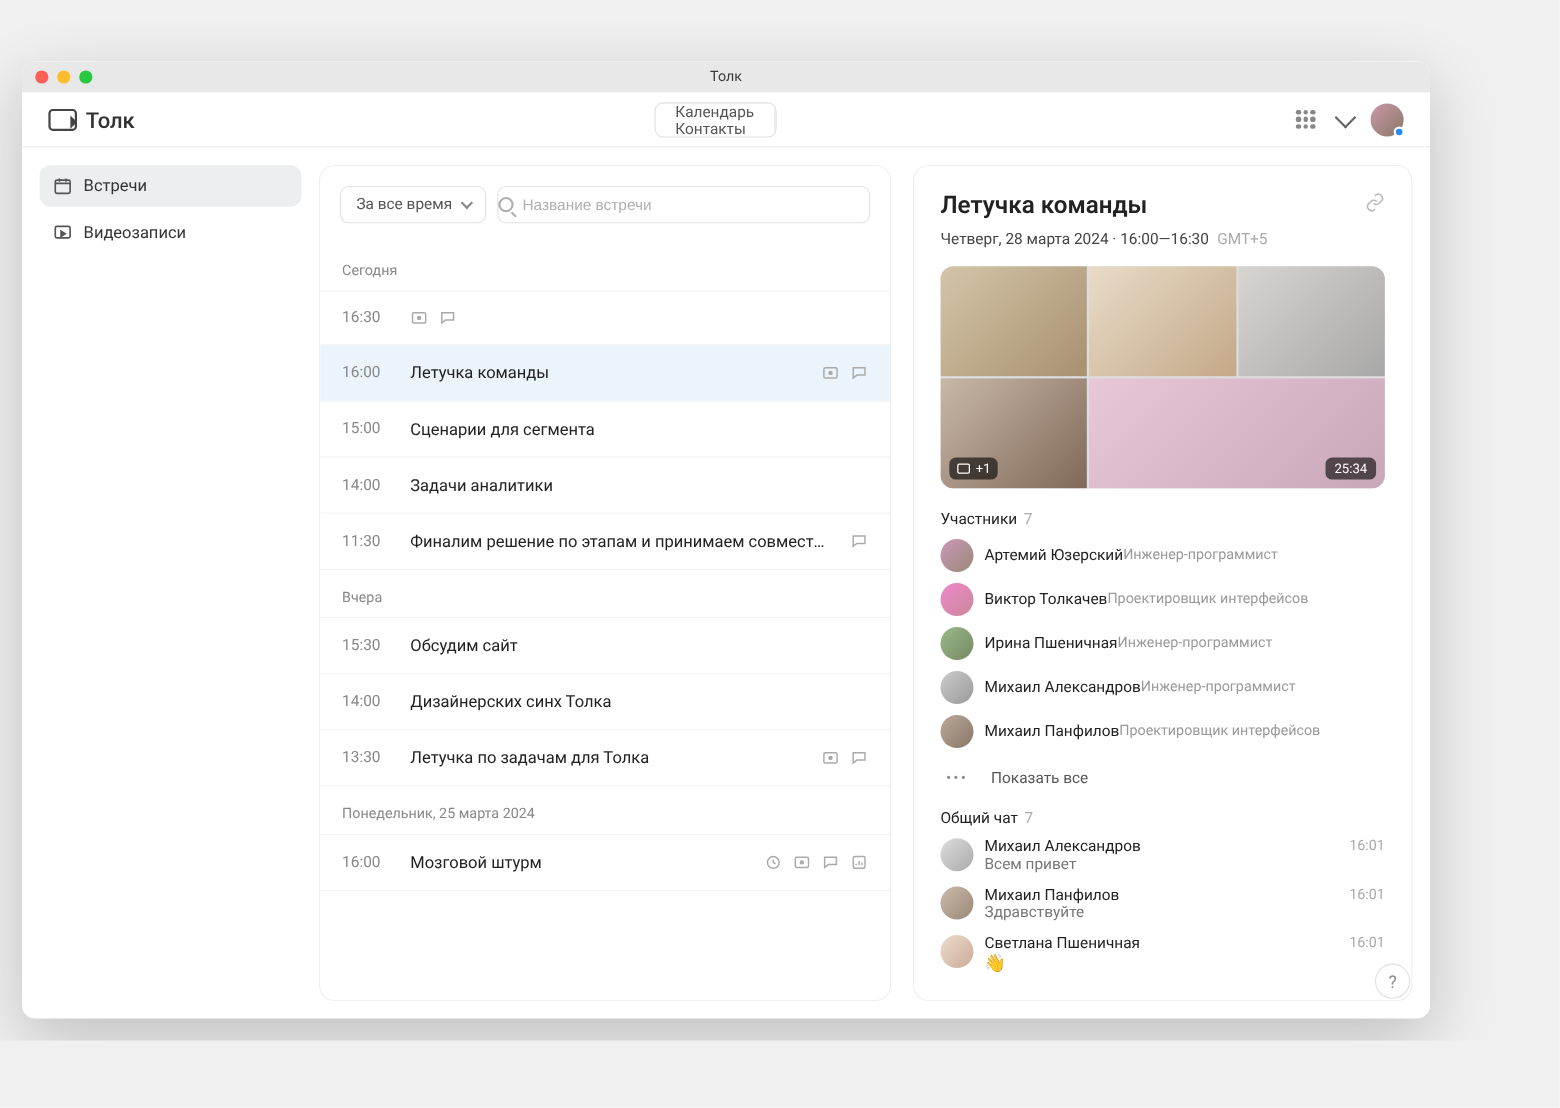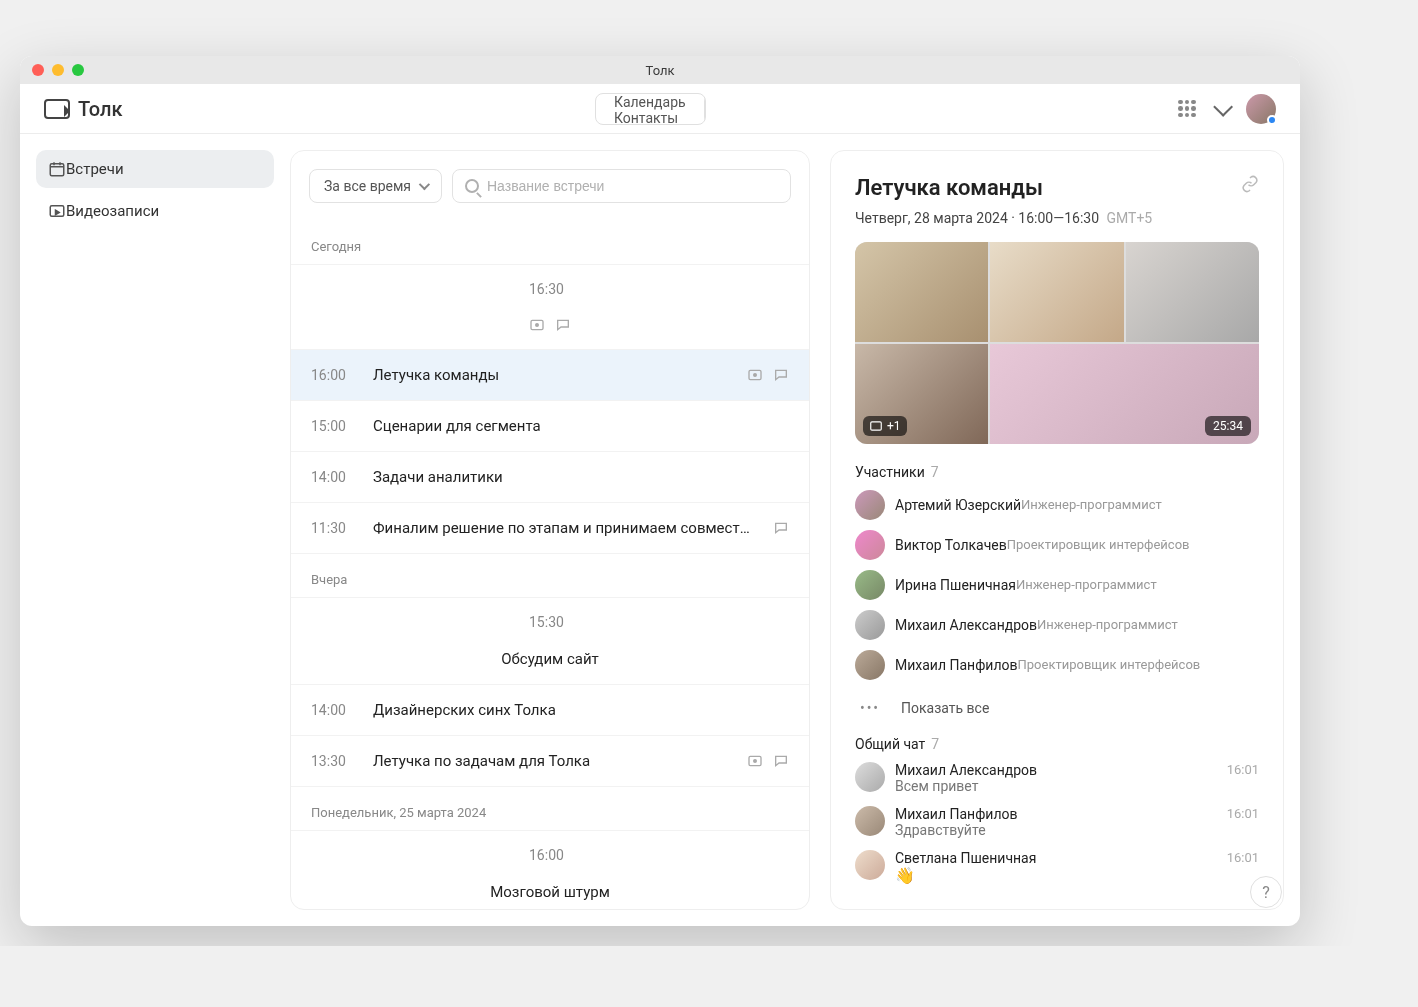"Встречи" .nav-item { gap: none -> 10px }
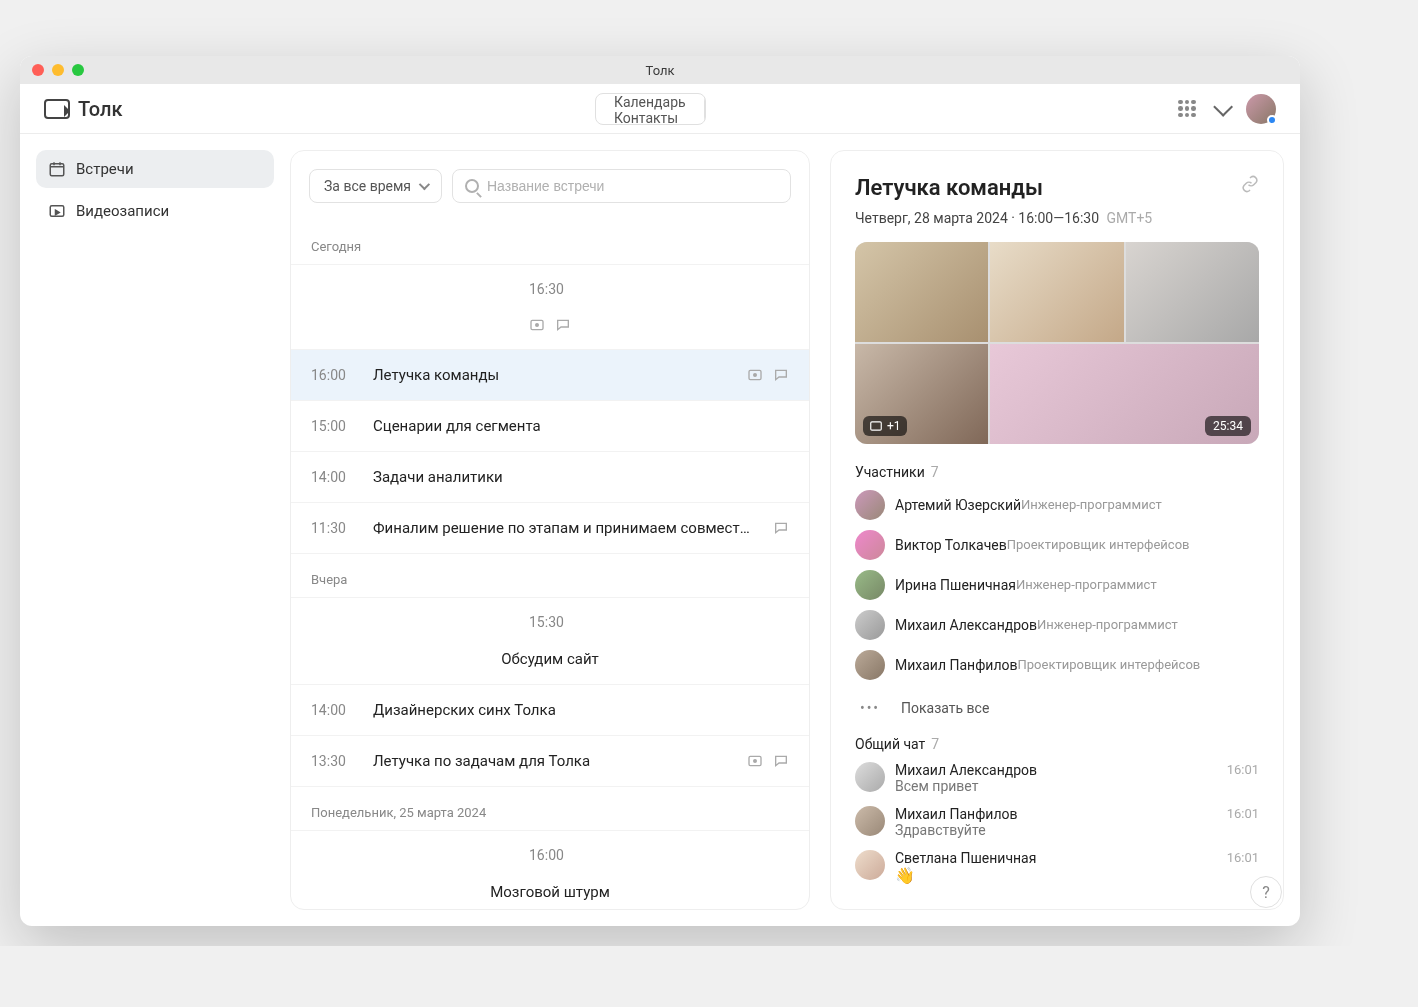"Название встречи" .search-box { padding: 8px 12px -> 8px 0 }
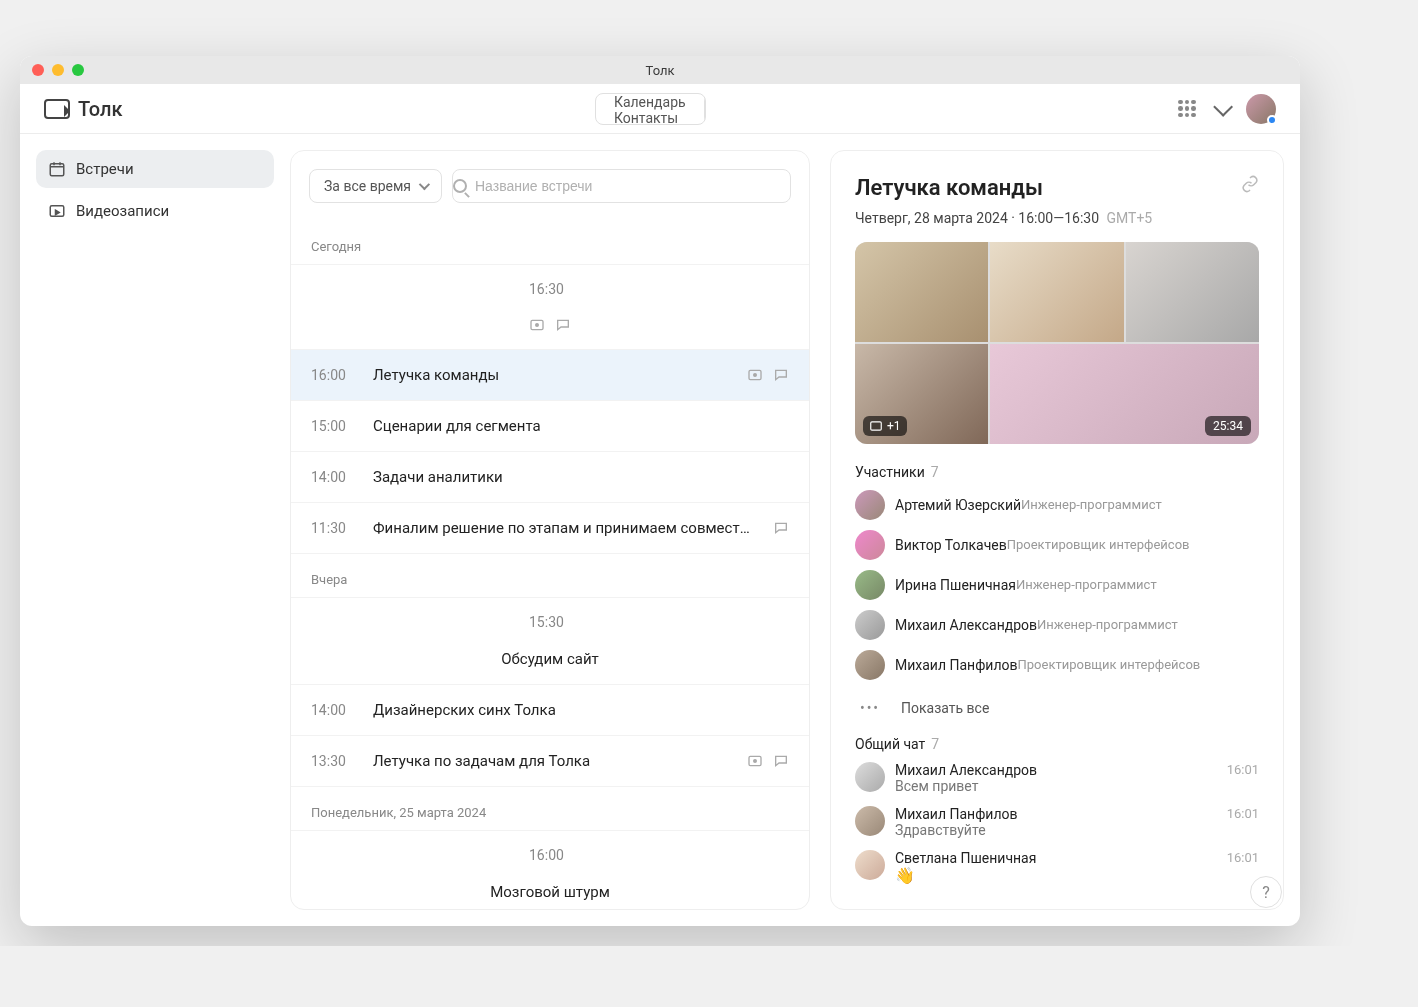"16:30" .meeting-row.first { flex-direction: column -> none }
